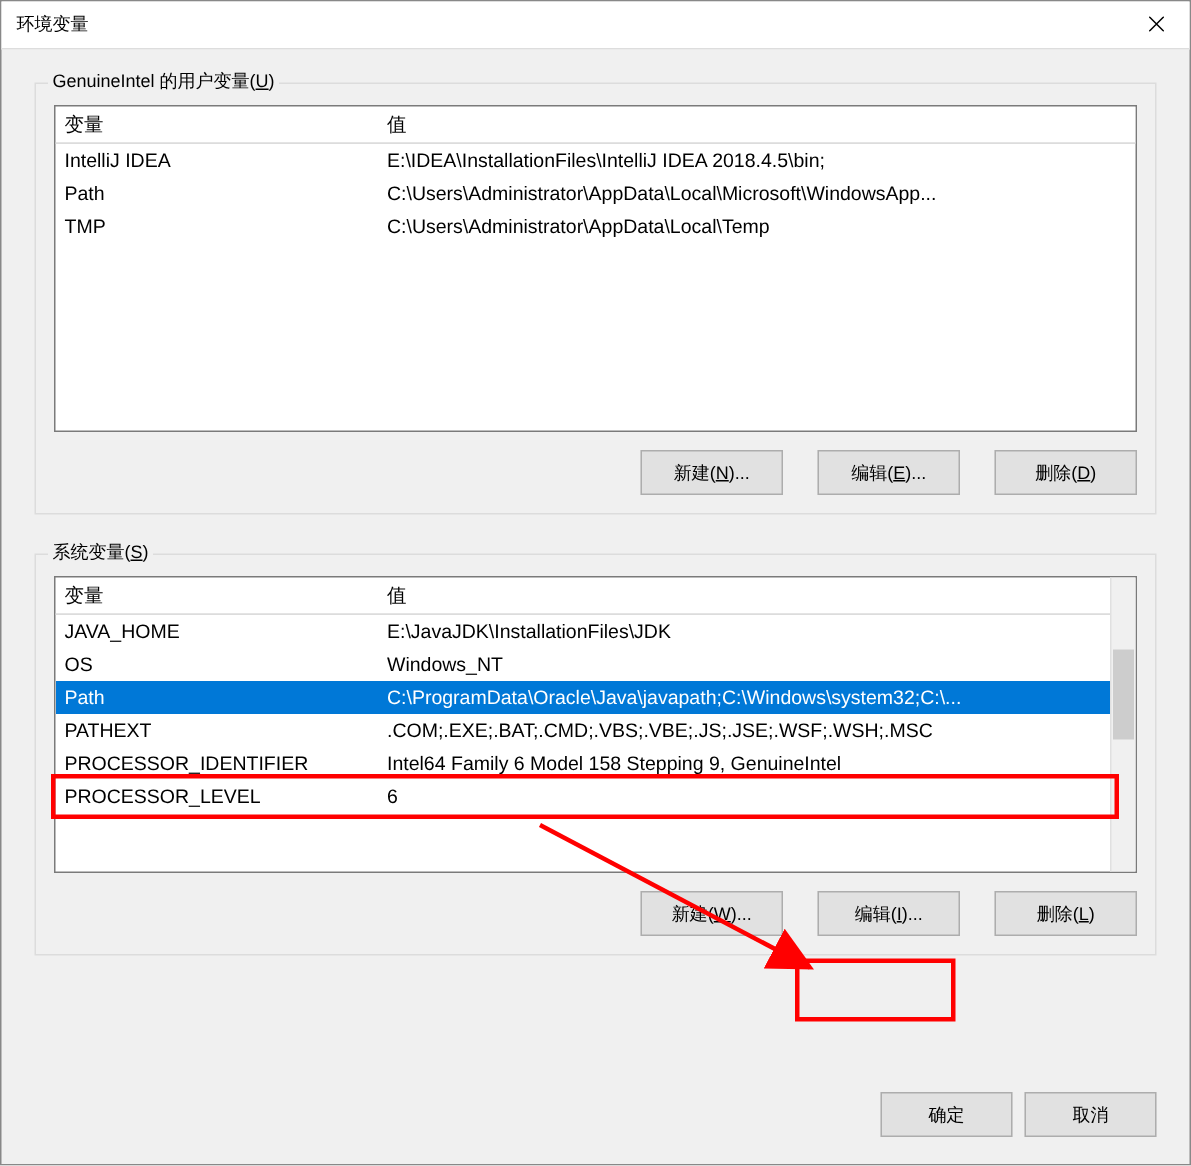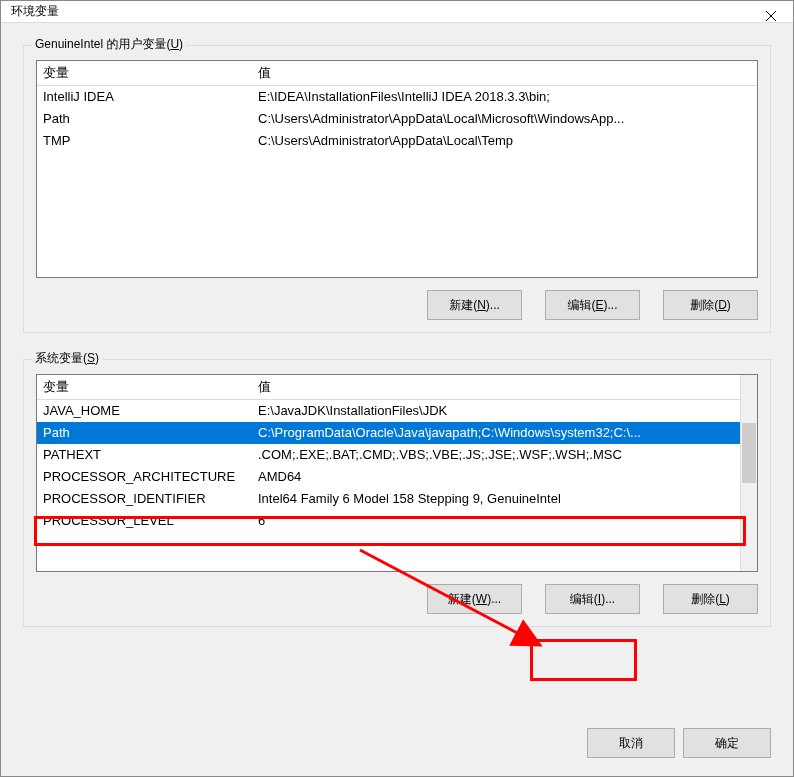"环境变量" .titlebar { height: 22px -> 32px }
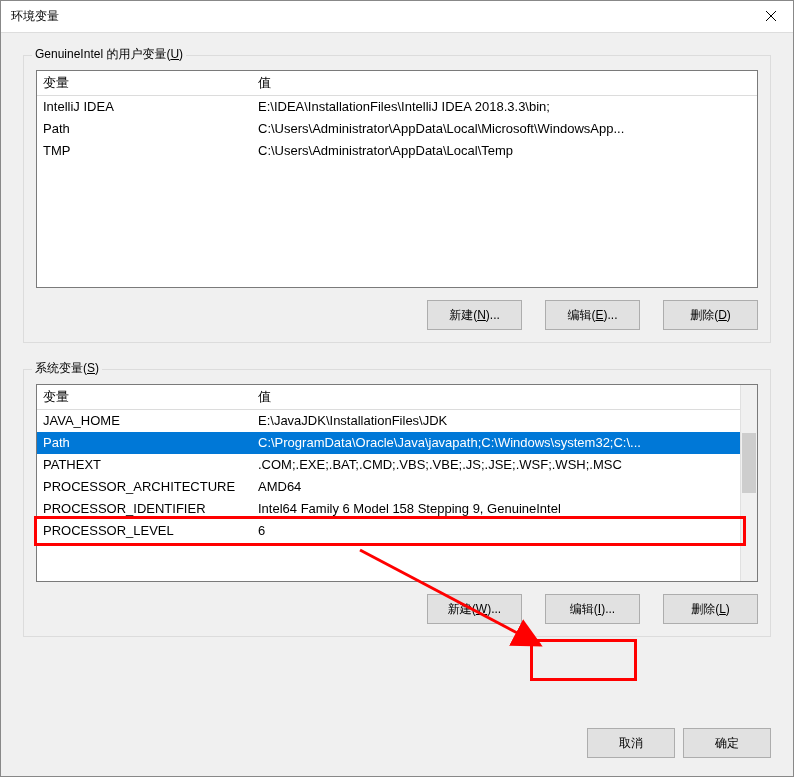"E:\IDEA\InstallationFiles\IntelliJ IDEA" td { text: 2018.3.3 -> 2018.4.5 }
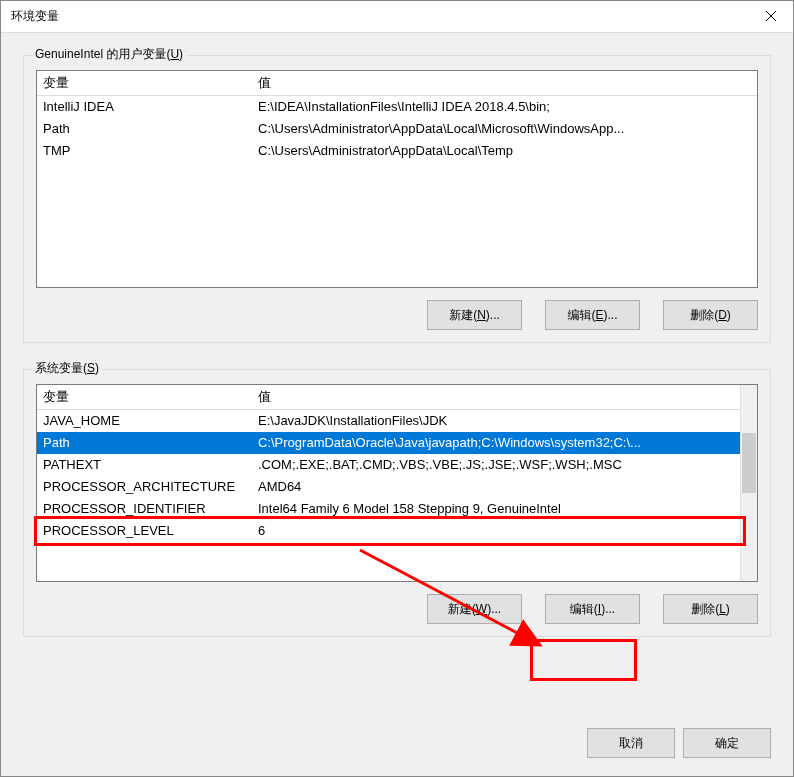"OS" tr { html: none -> <tr> <td>OS</td> <td>Windows_NT</td> </tr> }
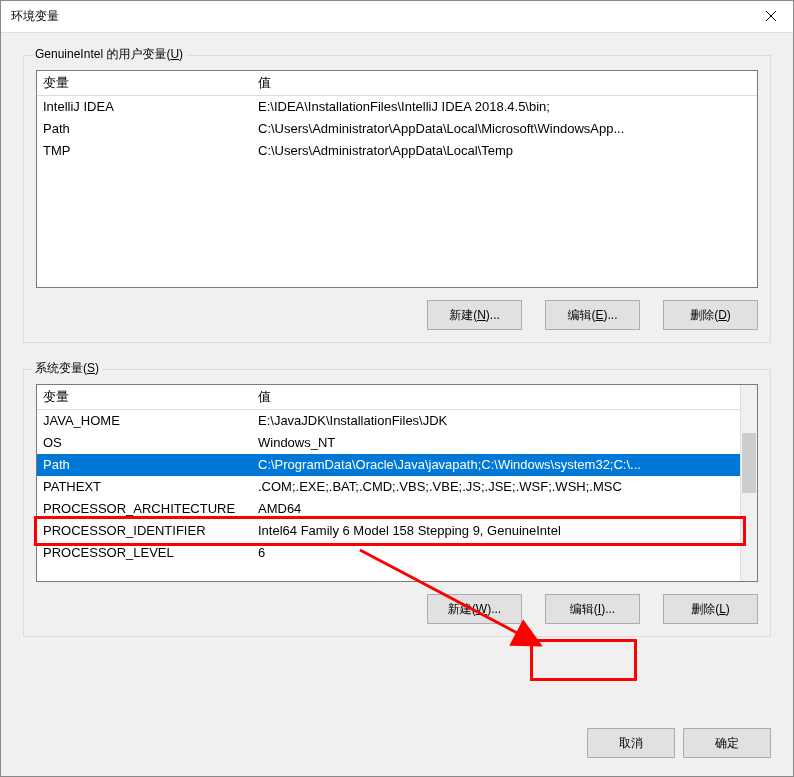"PROCESSOR_ARCHITECTURE" tr { html: <tr> <td>PROCESSOR_ARCHITECTURE</td> <td>AMD64</td> </tr> -> none }
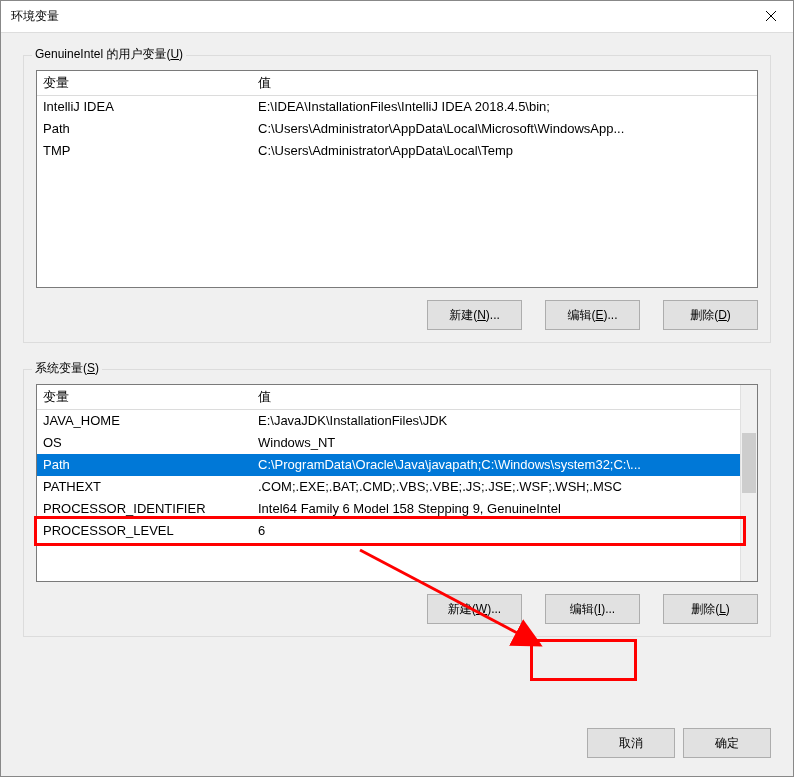"取消" button.btn { order: before "确定" -> after "确定" }
